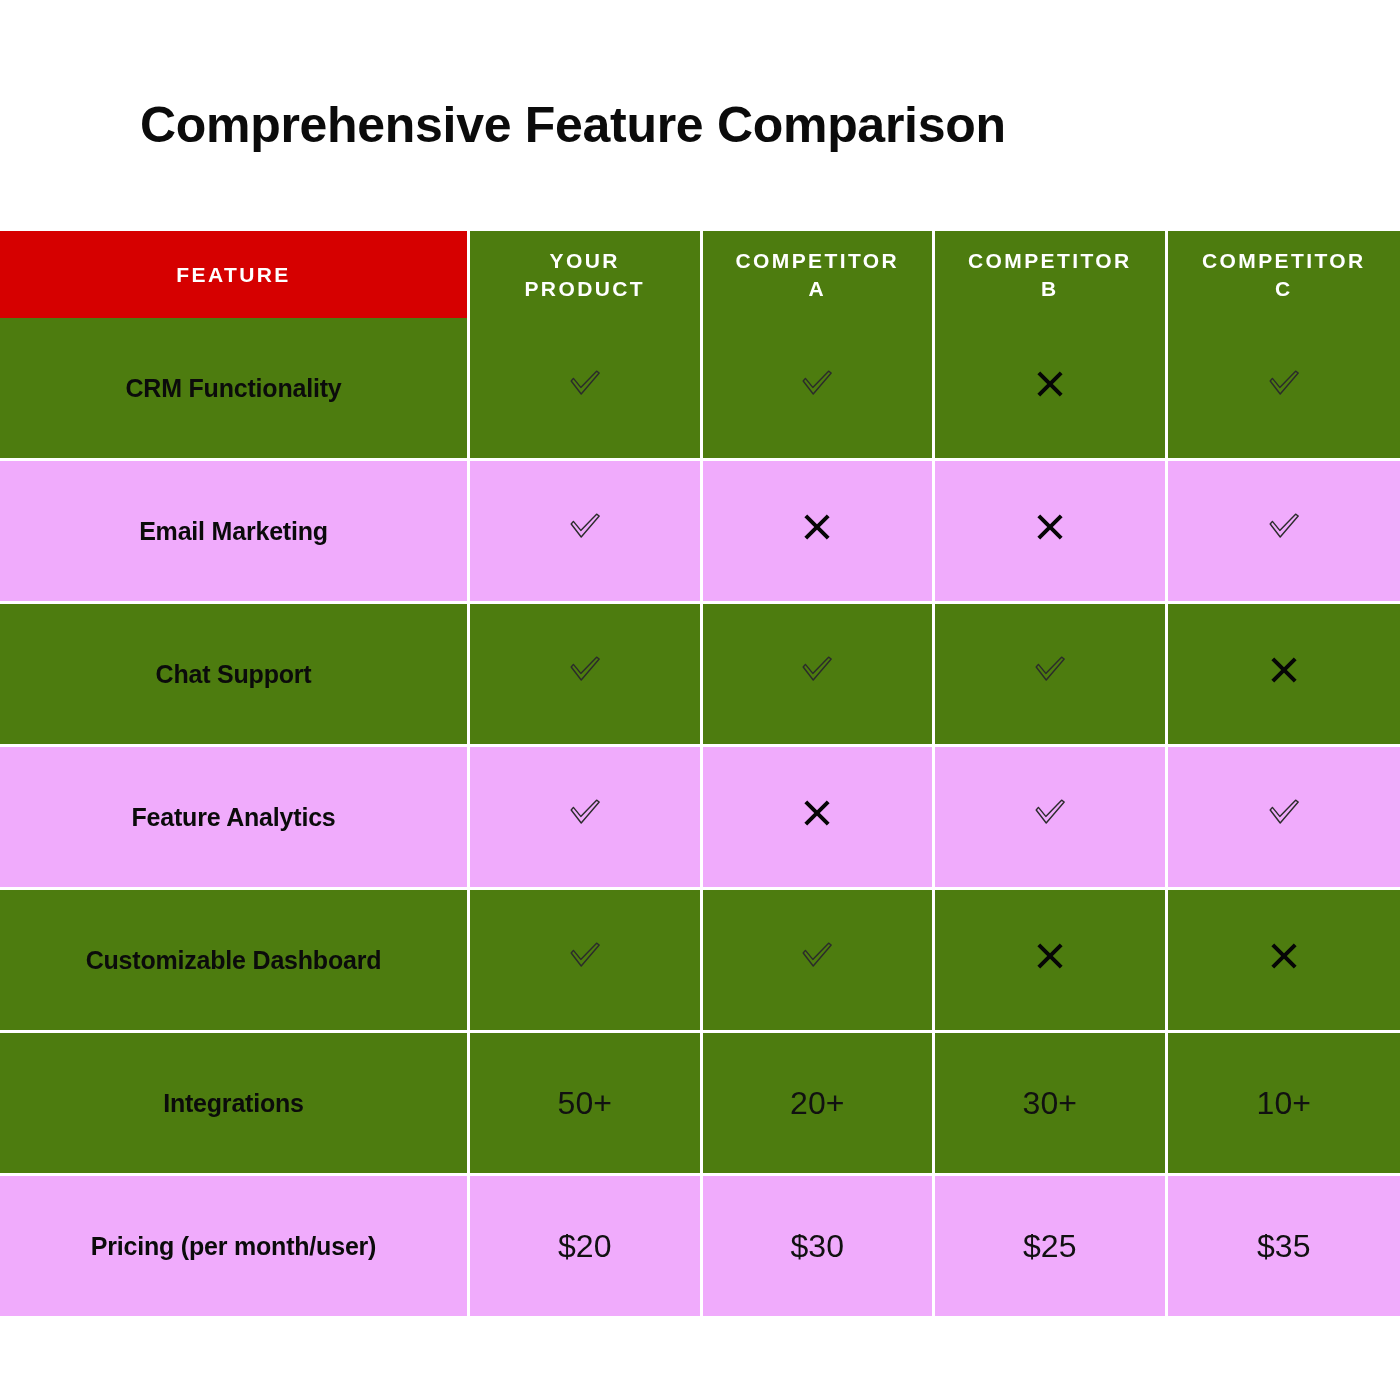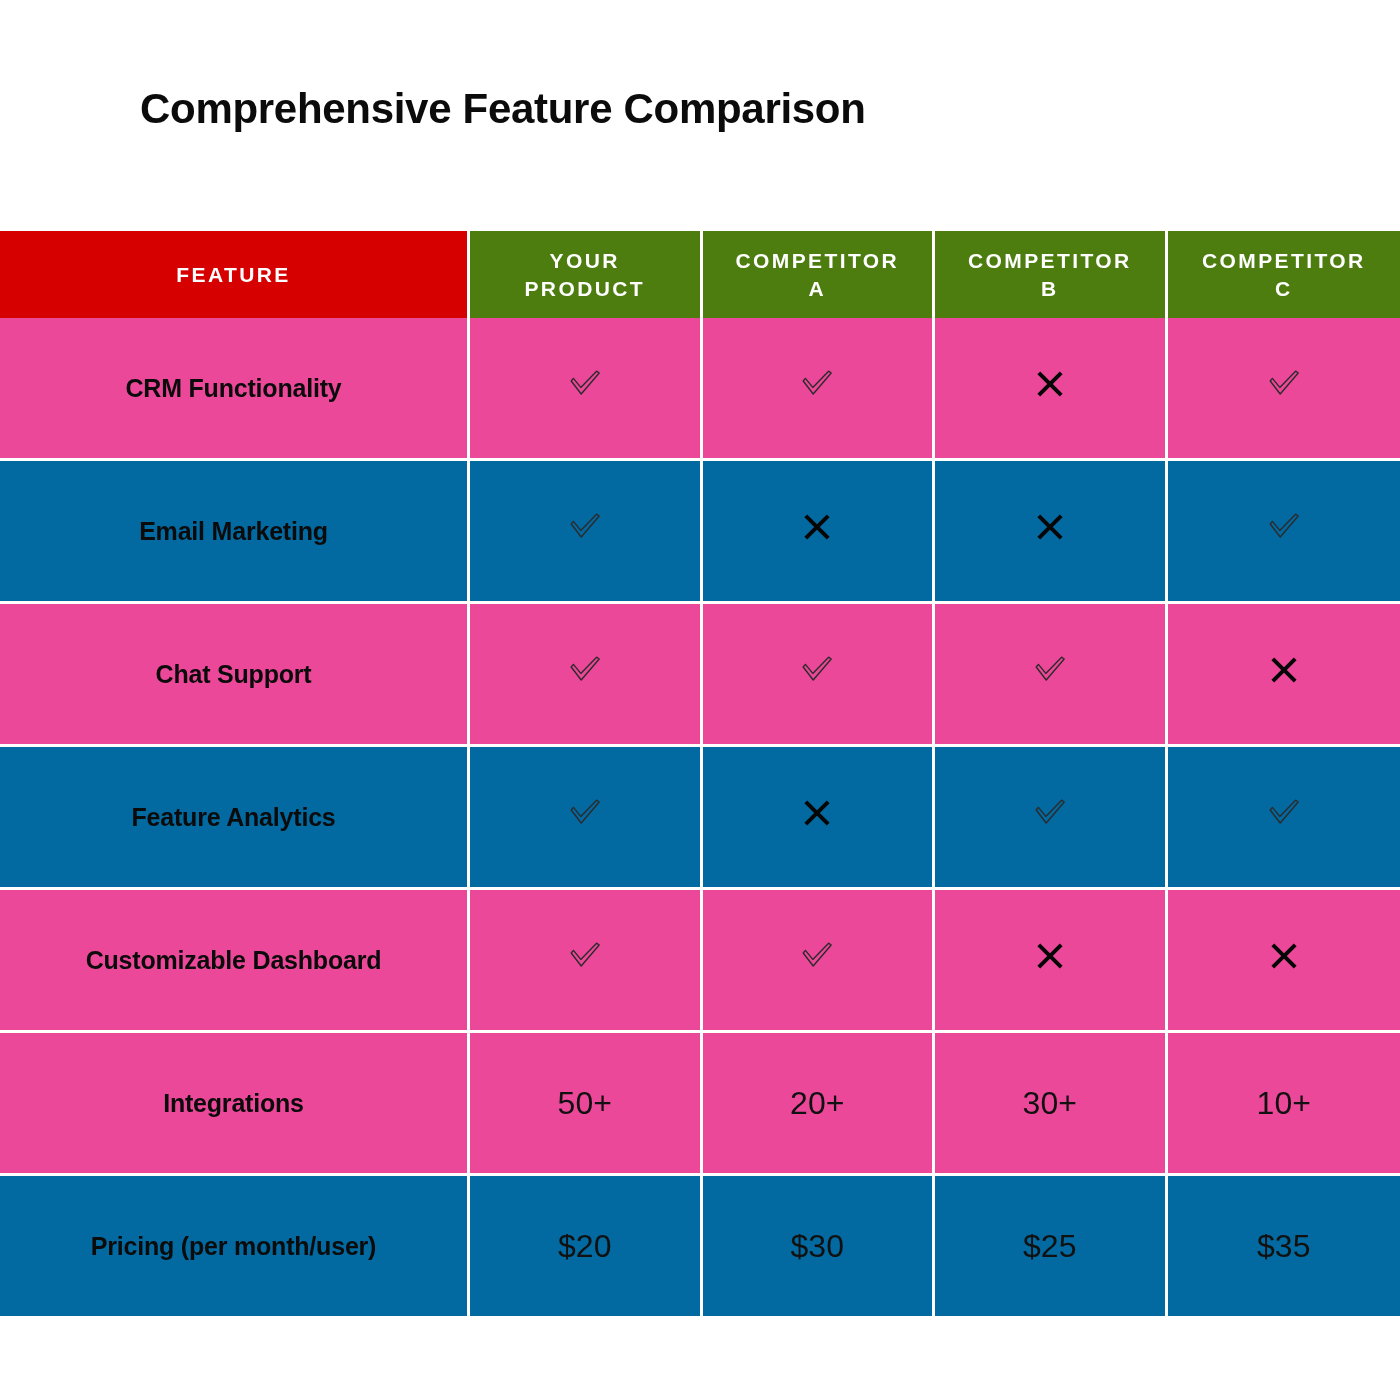"Comprehensive Feature Comparison" .title { font-size: 42px -> 50px; top: 86px -> 98px }
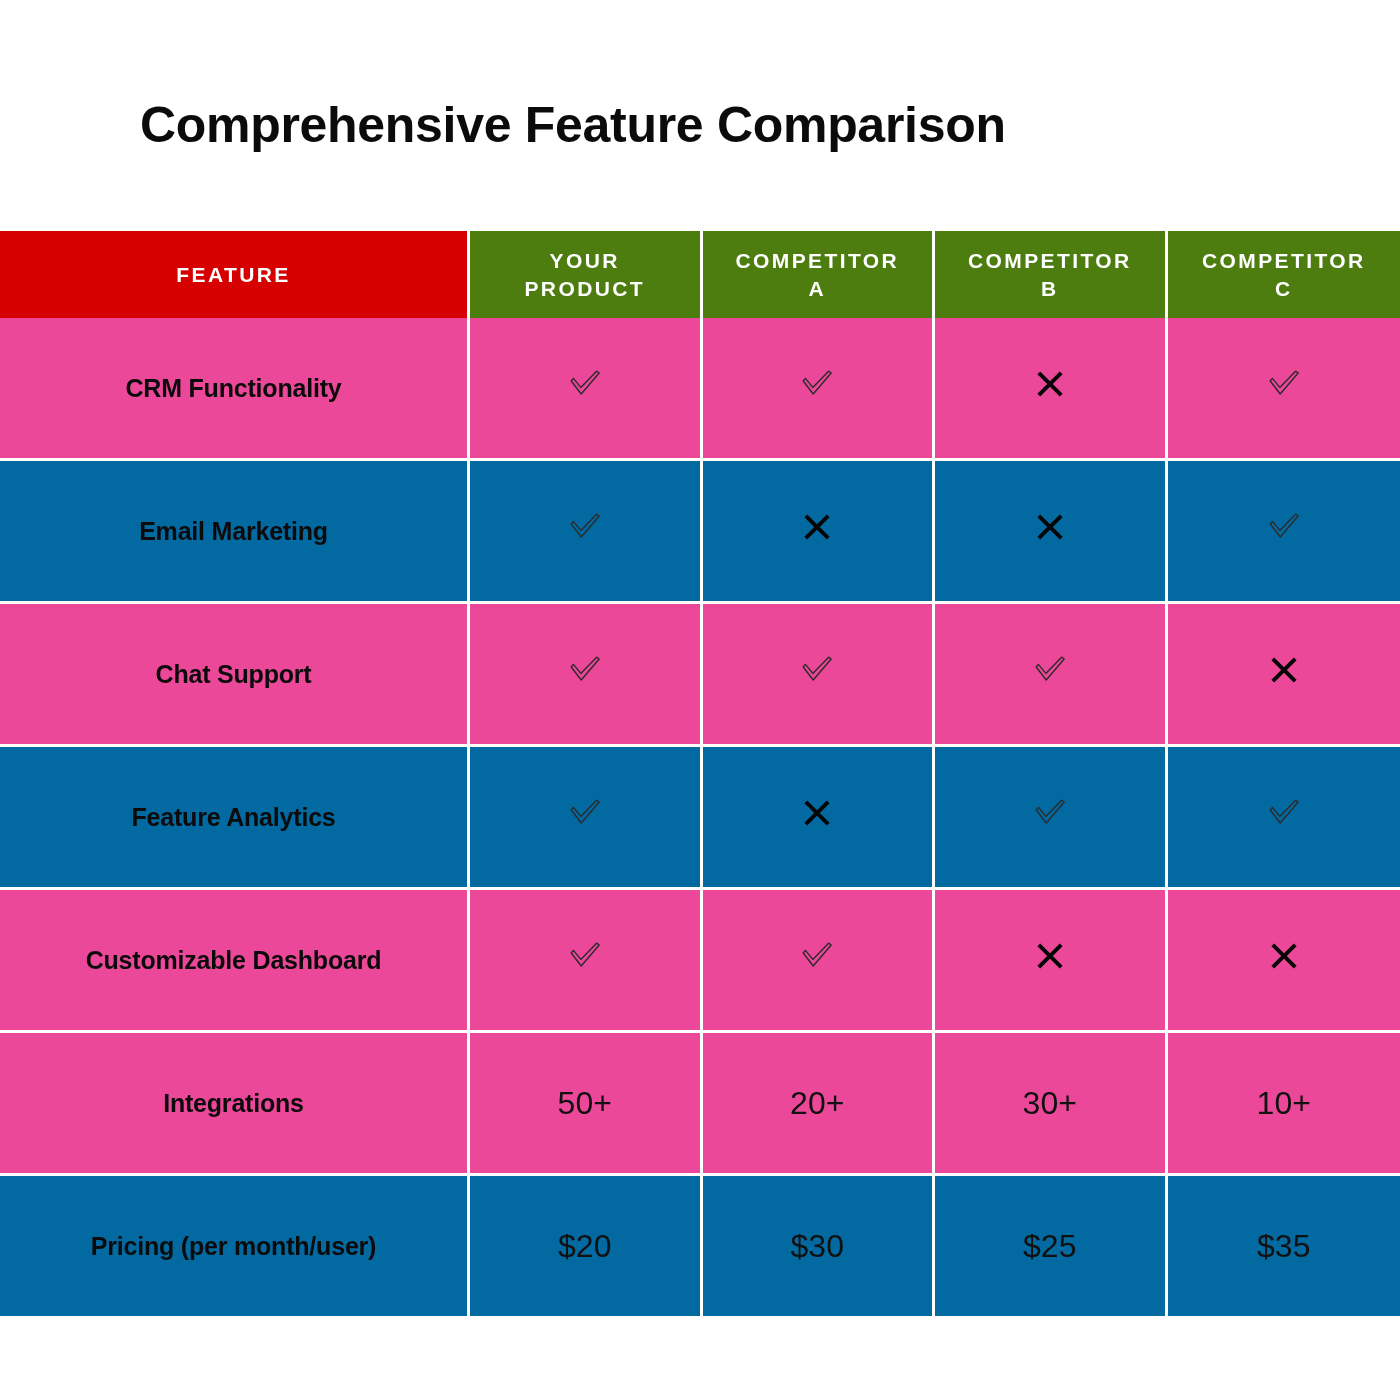"CRM Functionality" tbody tr.row-odd td { background: #ec4899 -> #4d7c0f }
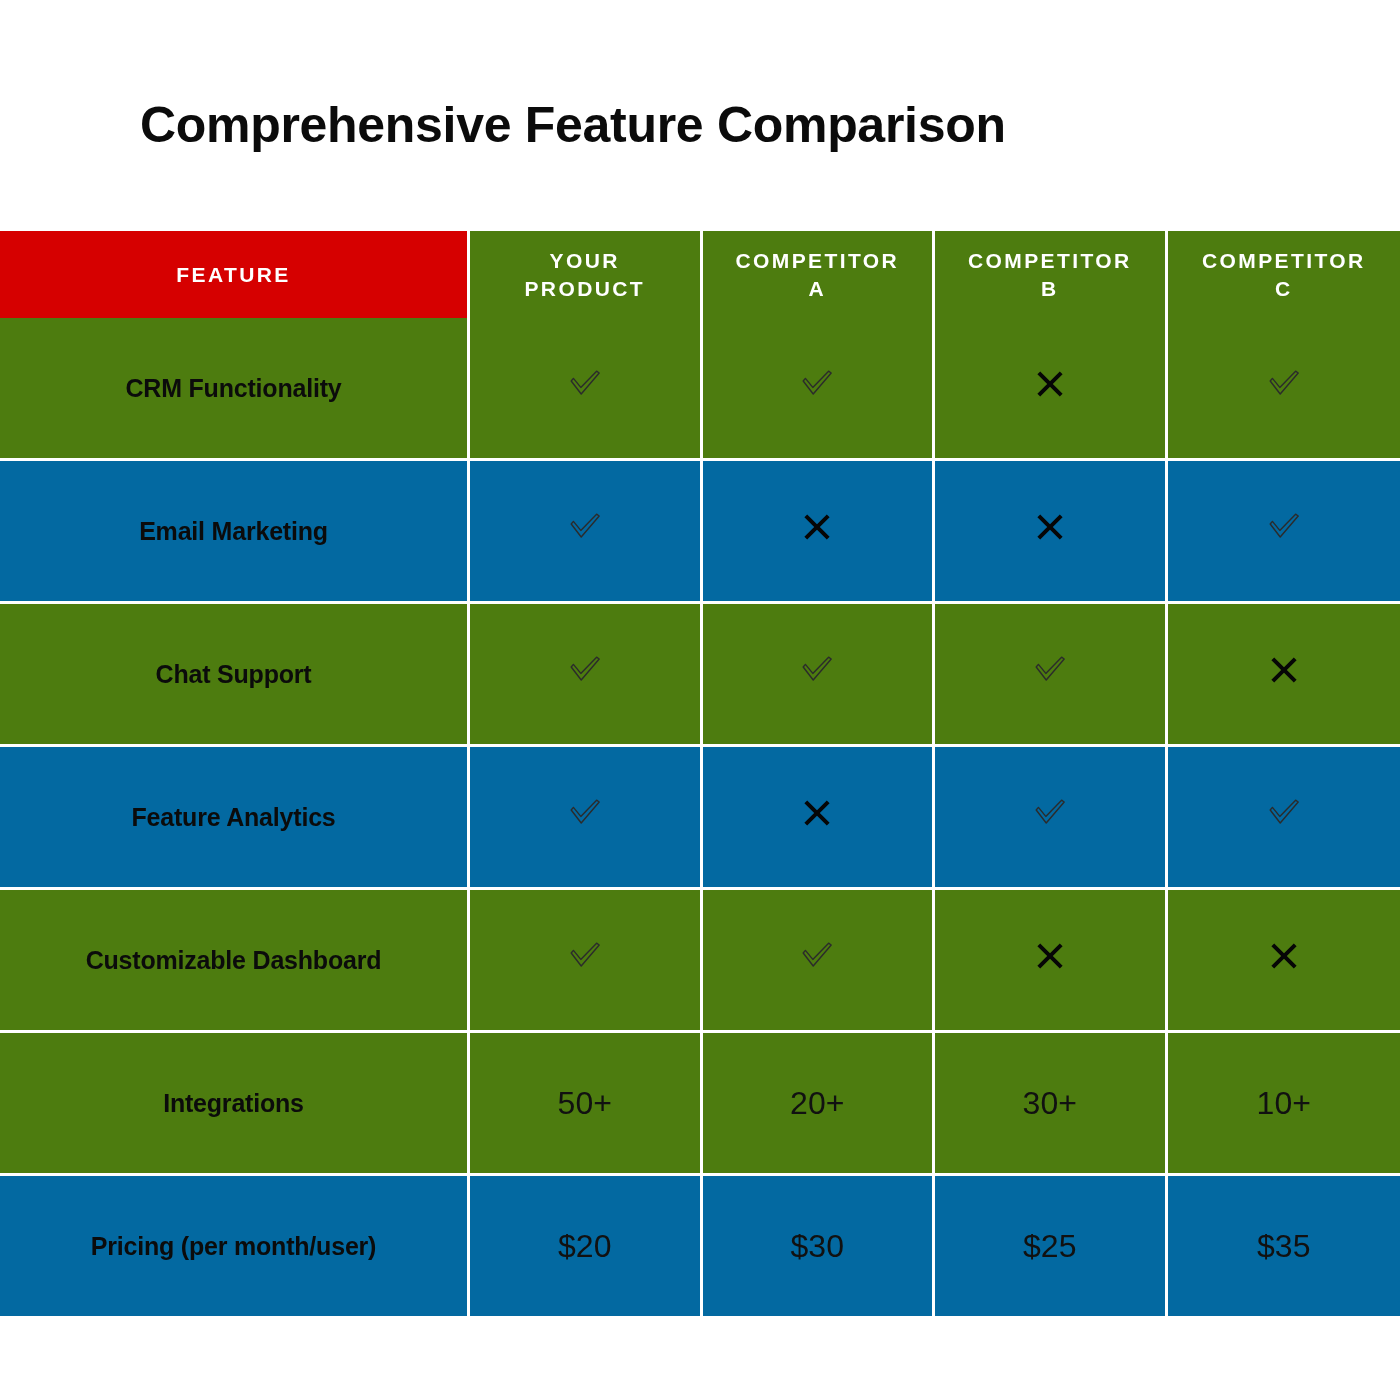"Email Marketing" tbody tr.row-even td { background: #0369a1 -> #f0abfc }
